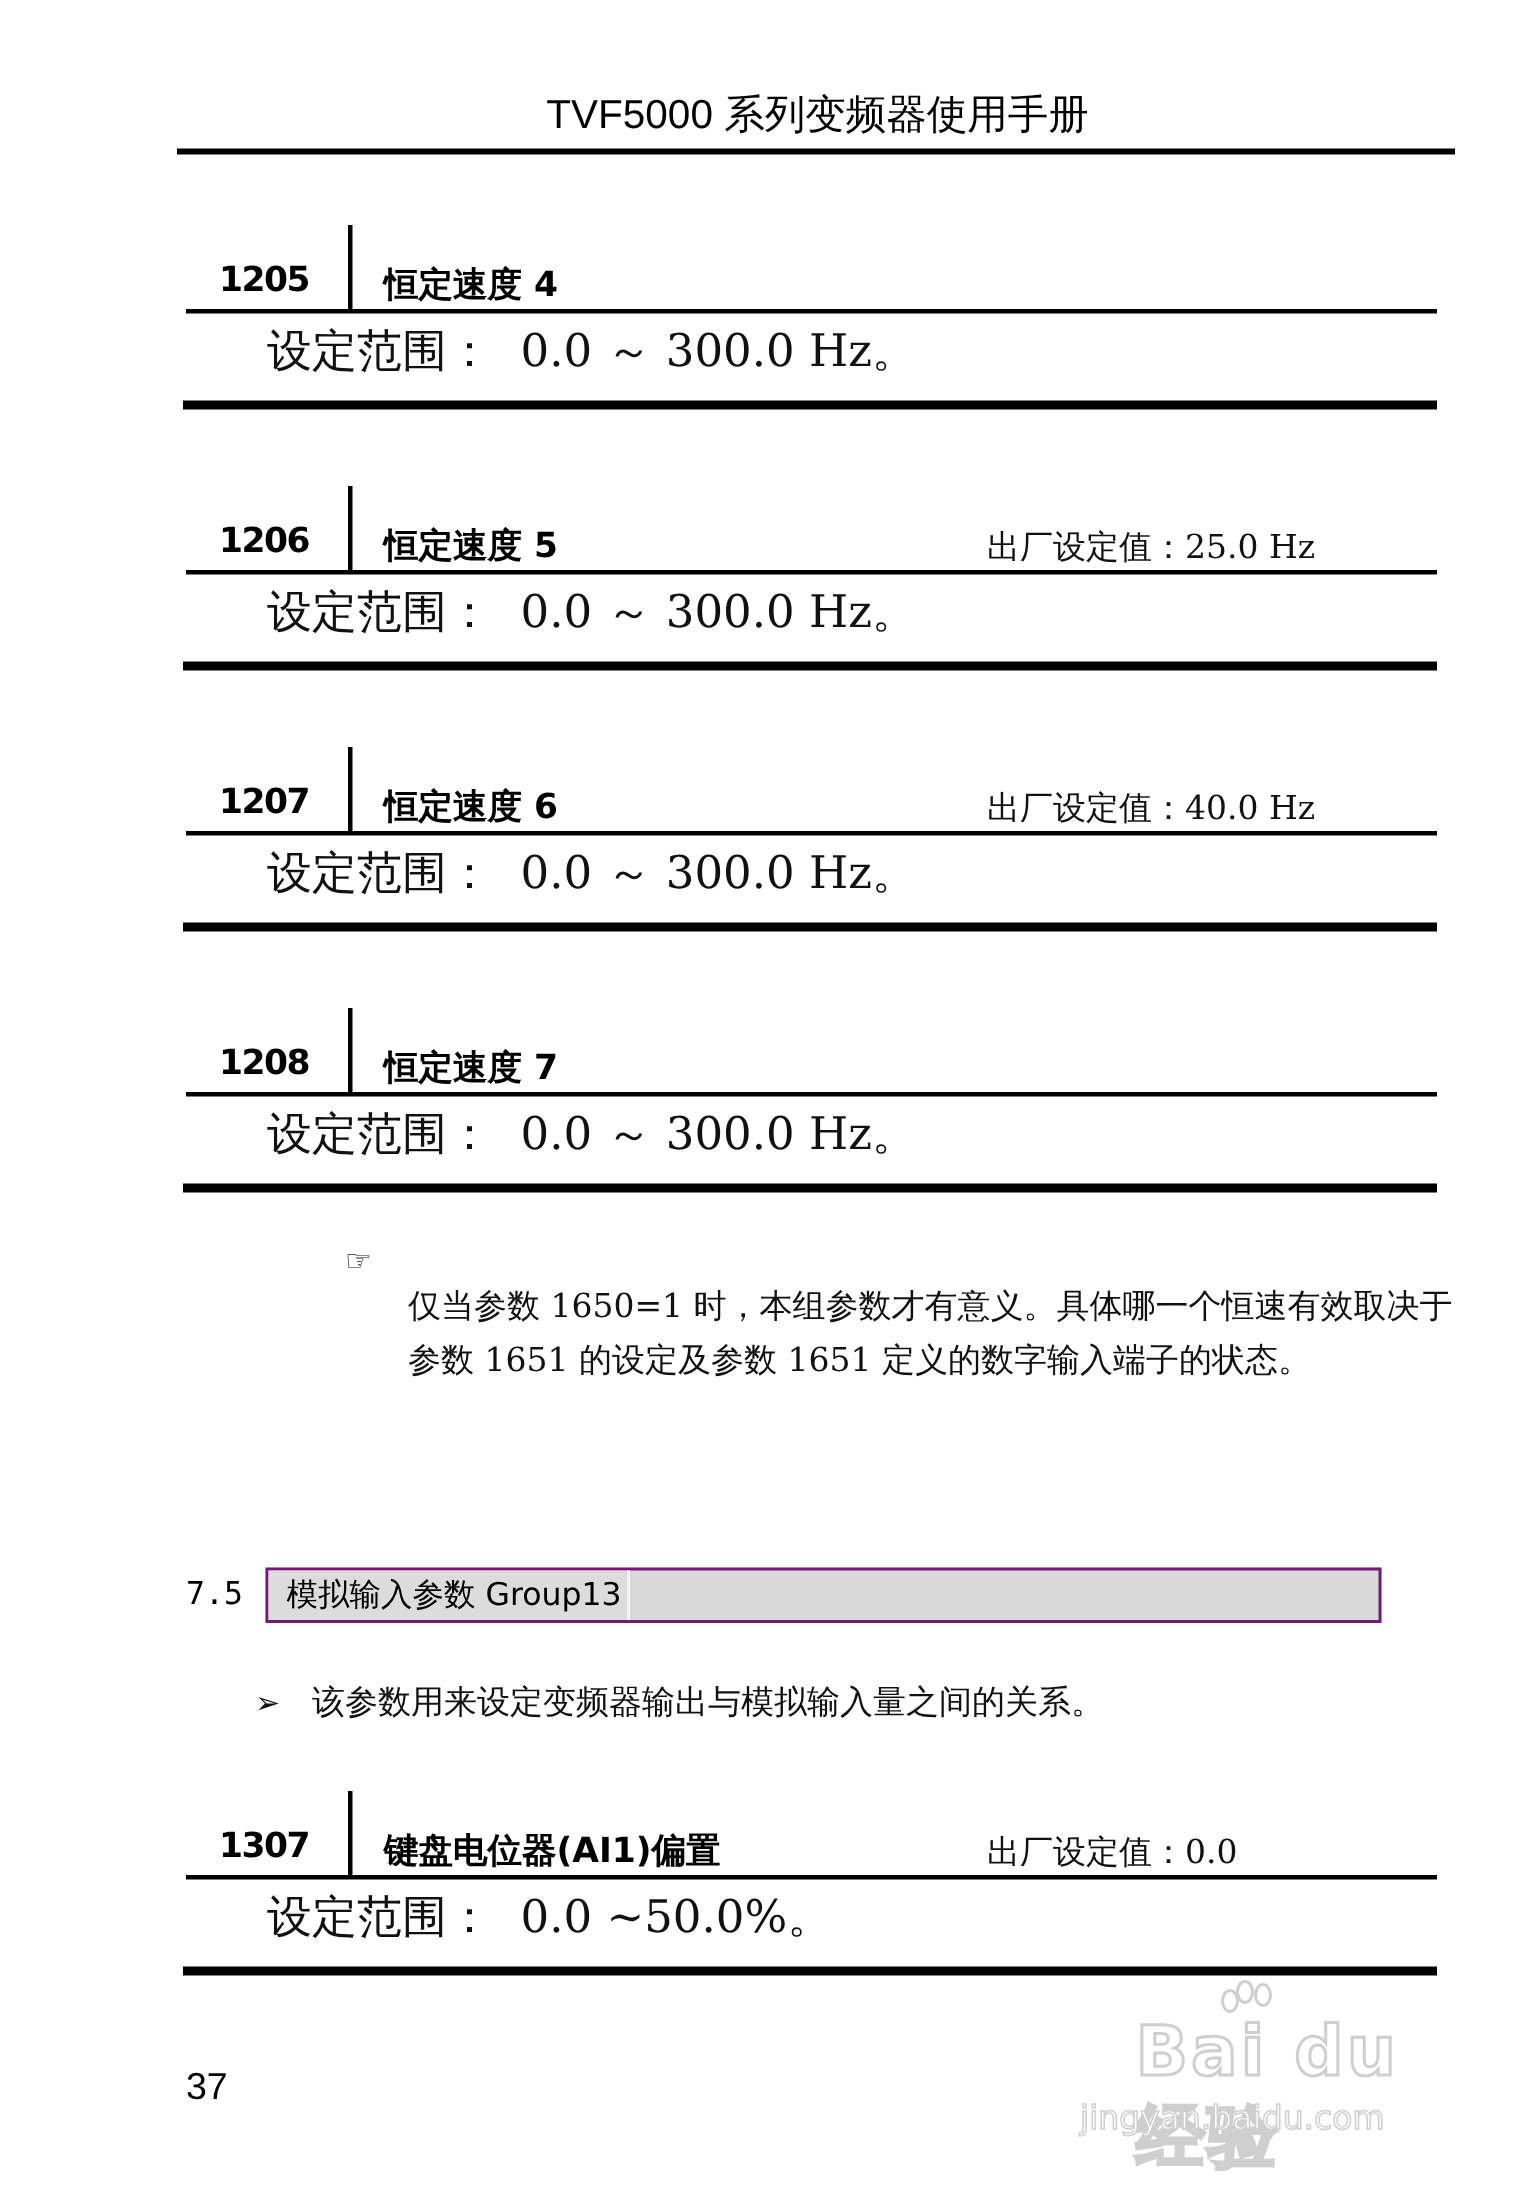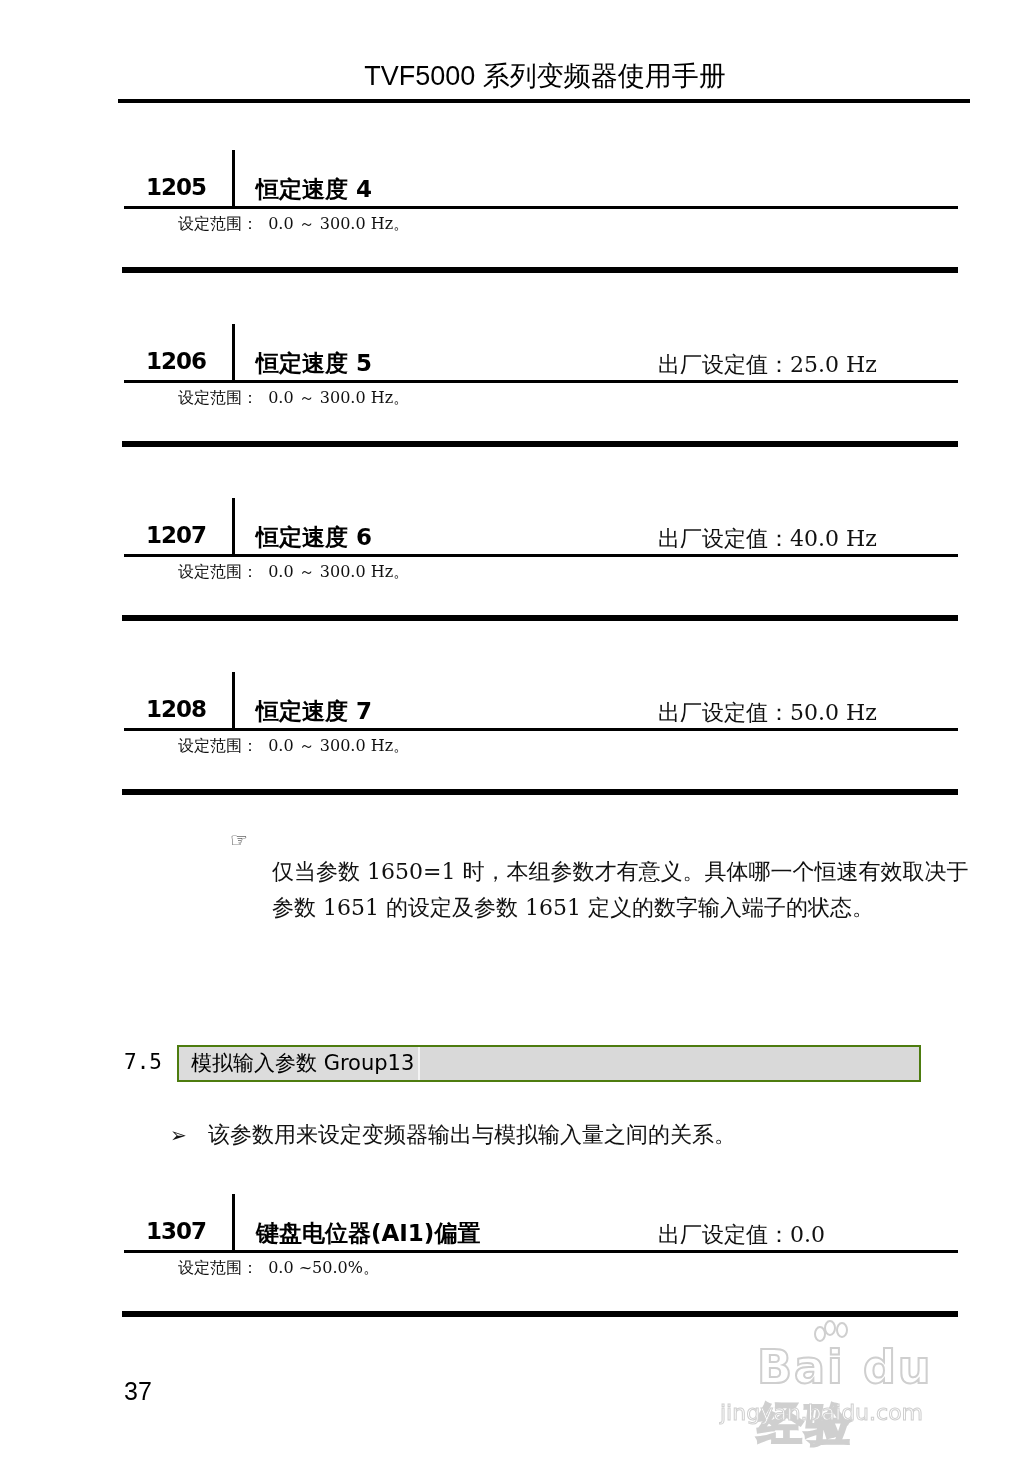"设定范围： 0.0 ～ 300.0 Hz。" .param .range { font-size: 16px -> 30px }
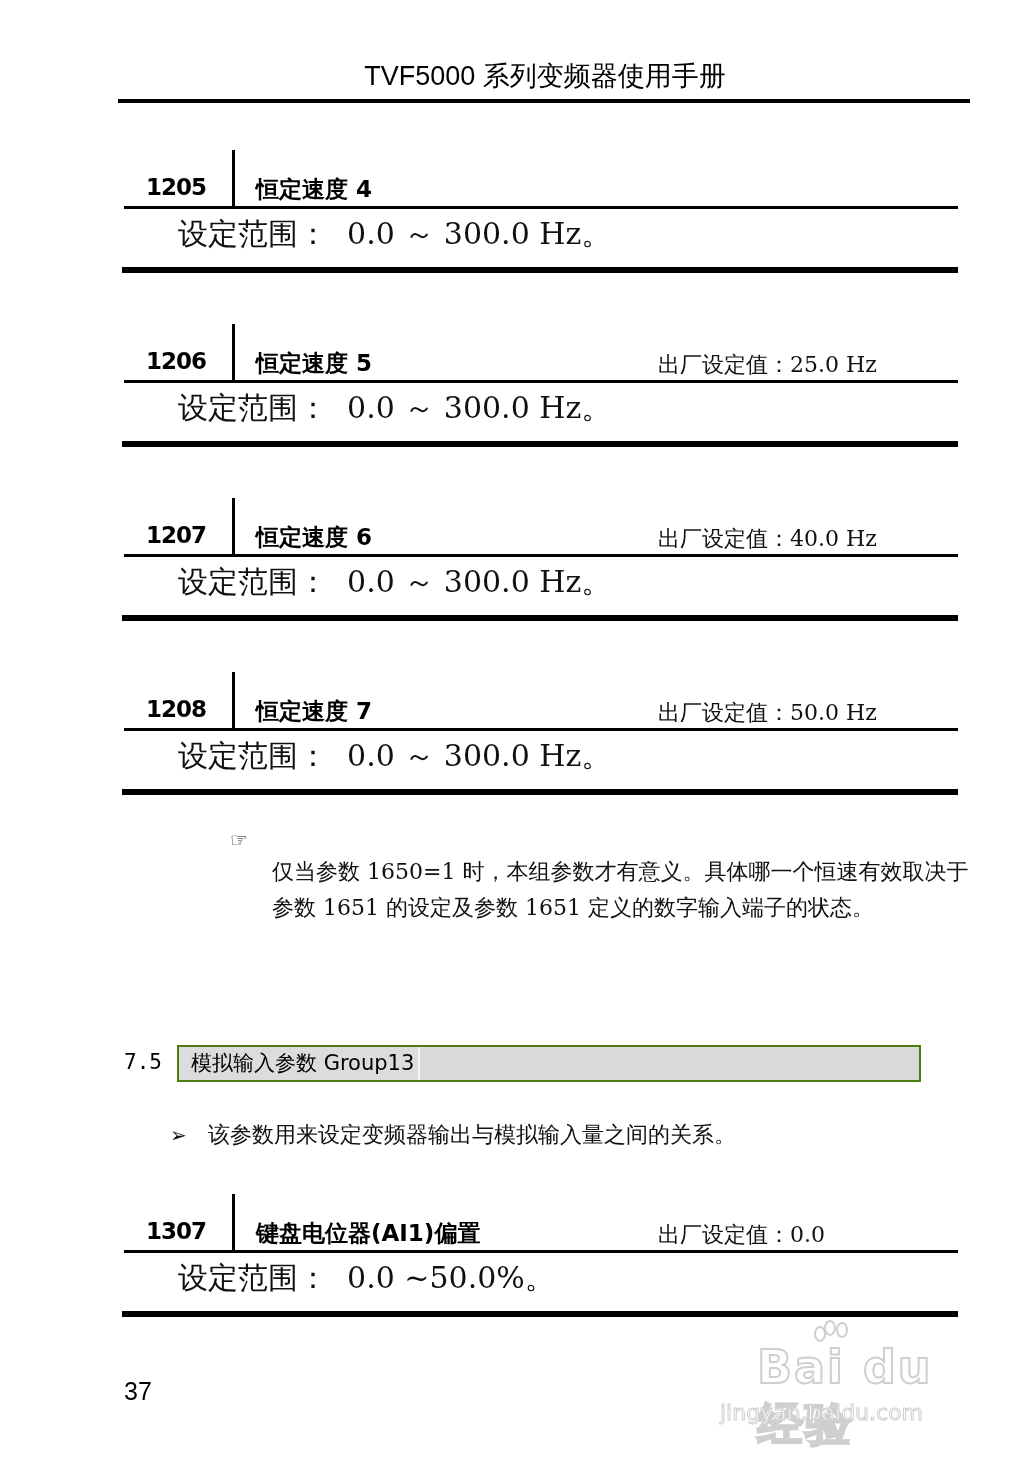"出厂设定值：50.0 Hz" div.default { html: <div><span>出厂设定值：</span><span>50.0 Hz</span></div> -> none }
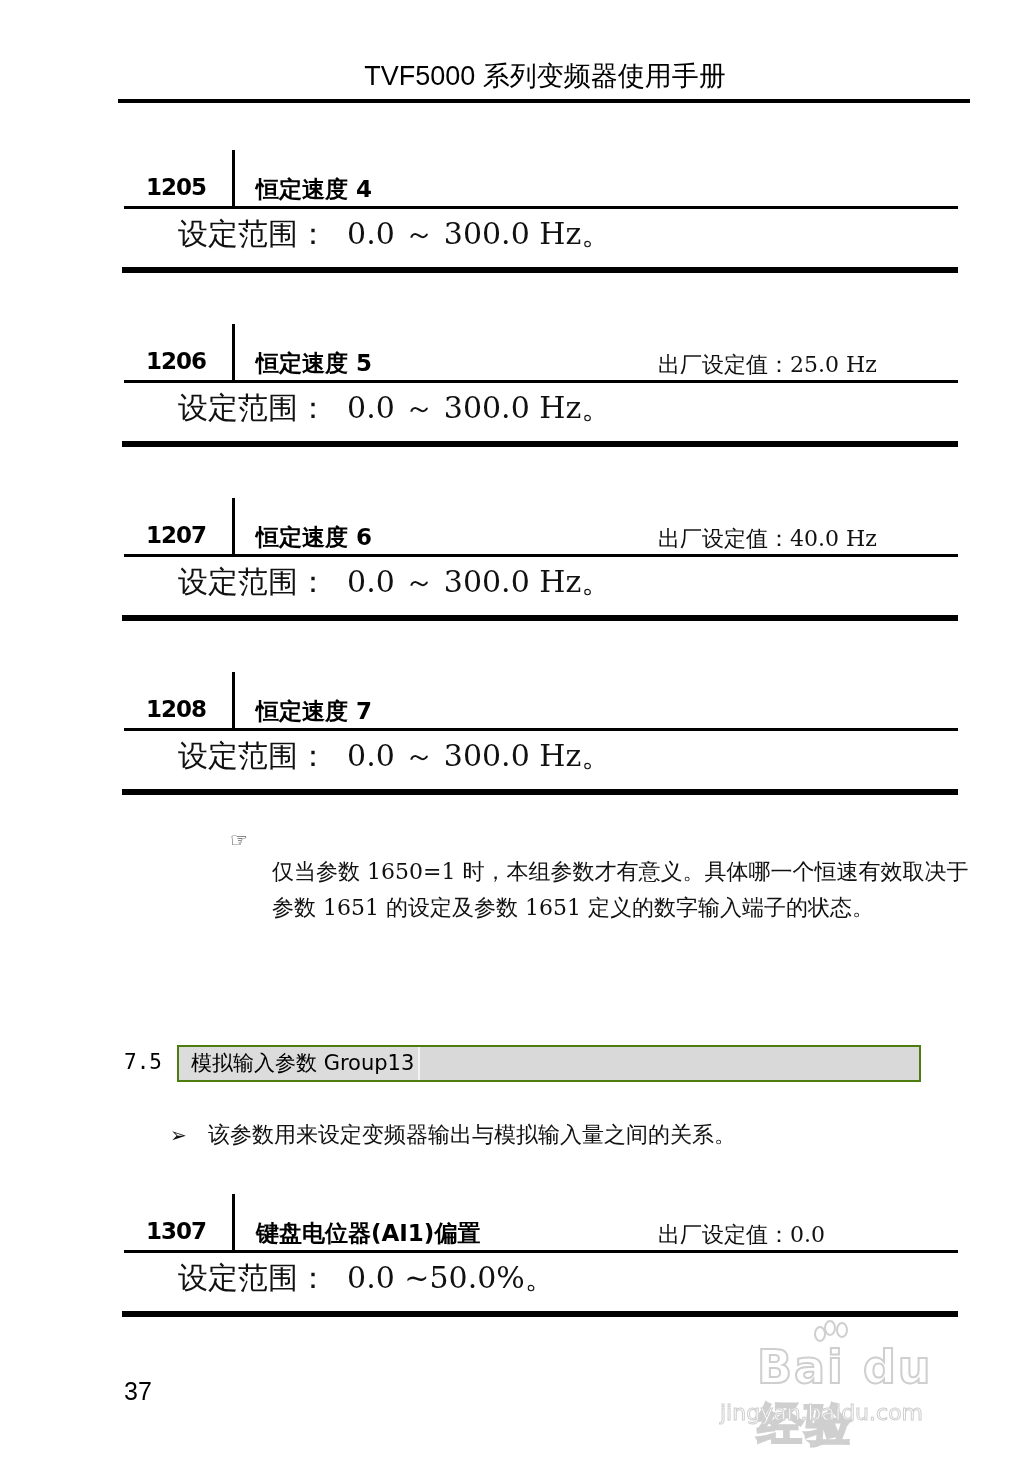"模拟输入参数 Group13" .section-box { border: 2px solid #4d7c0f -> 2px solid #701a75 }
